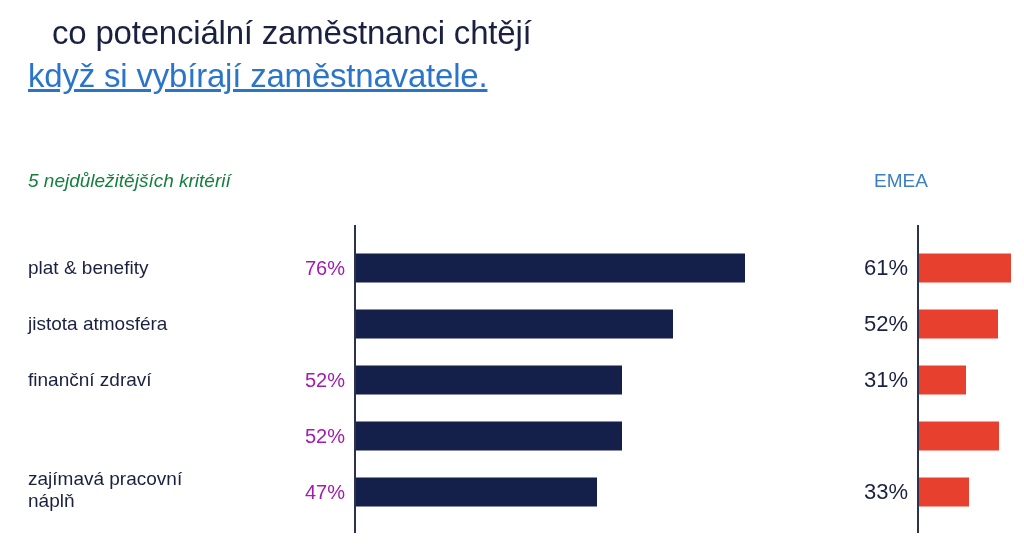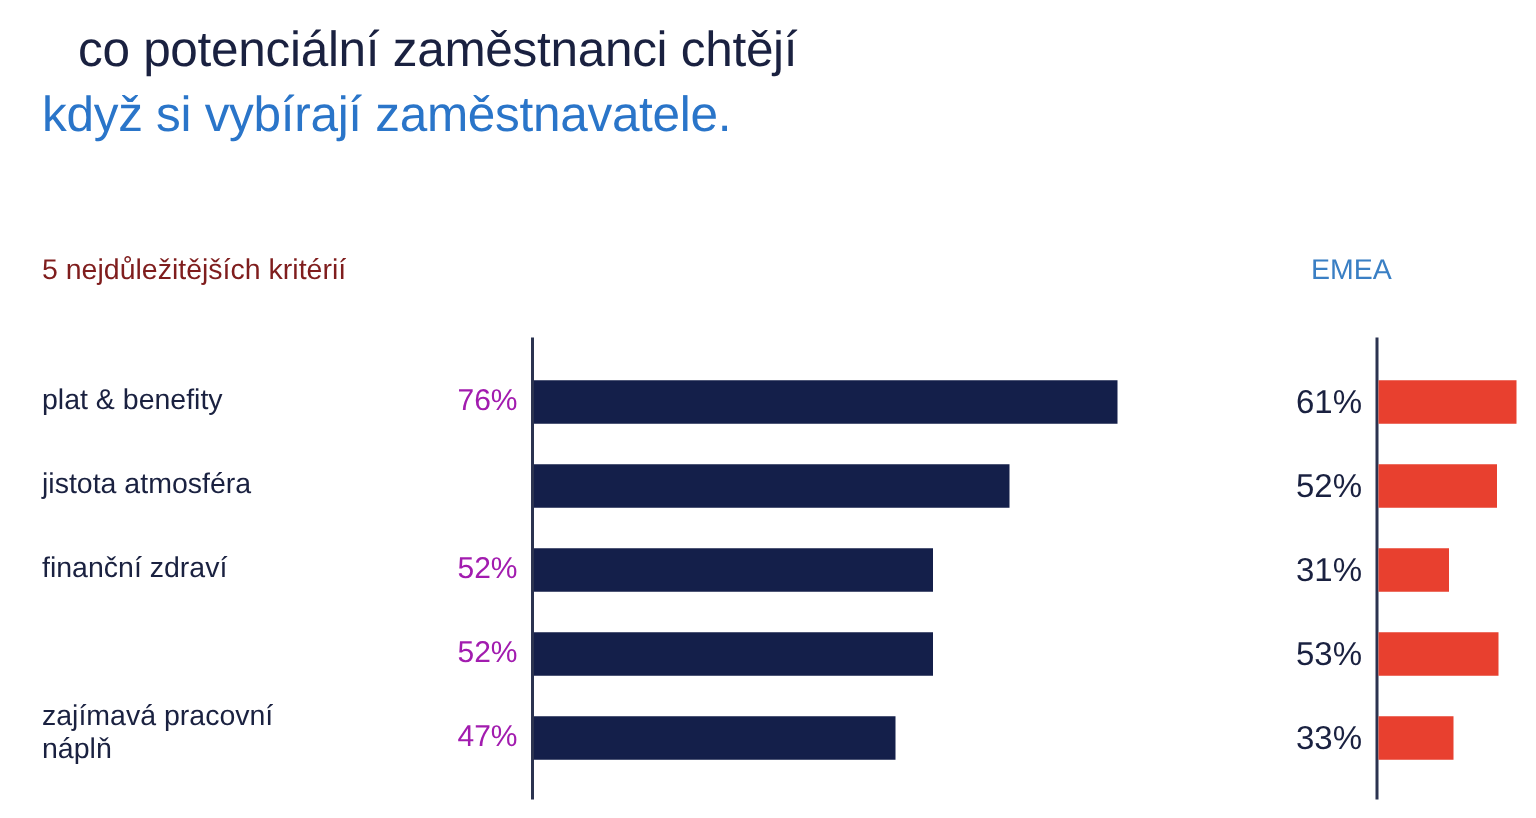"když si vybírají zaměstnavatele." .headline-line.secondary { text-decoration: none -> underline }
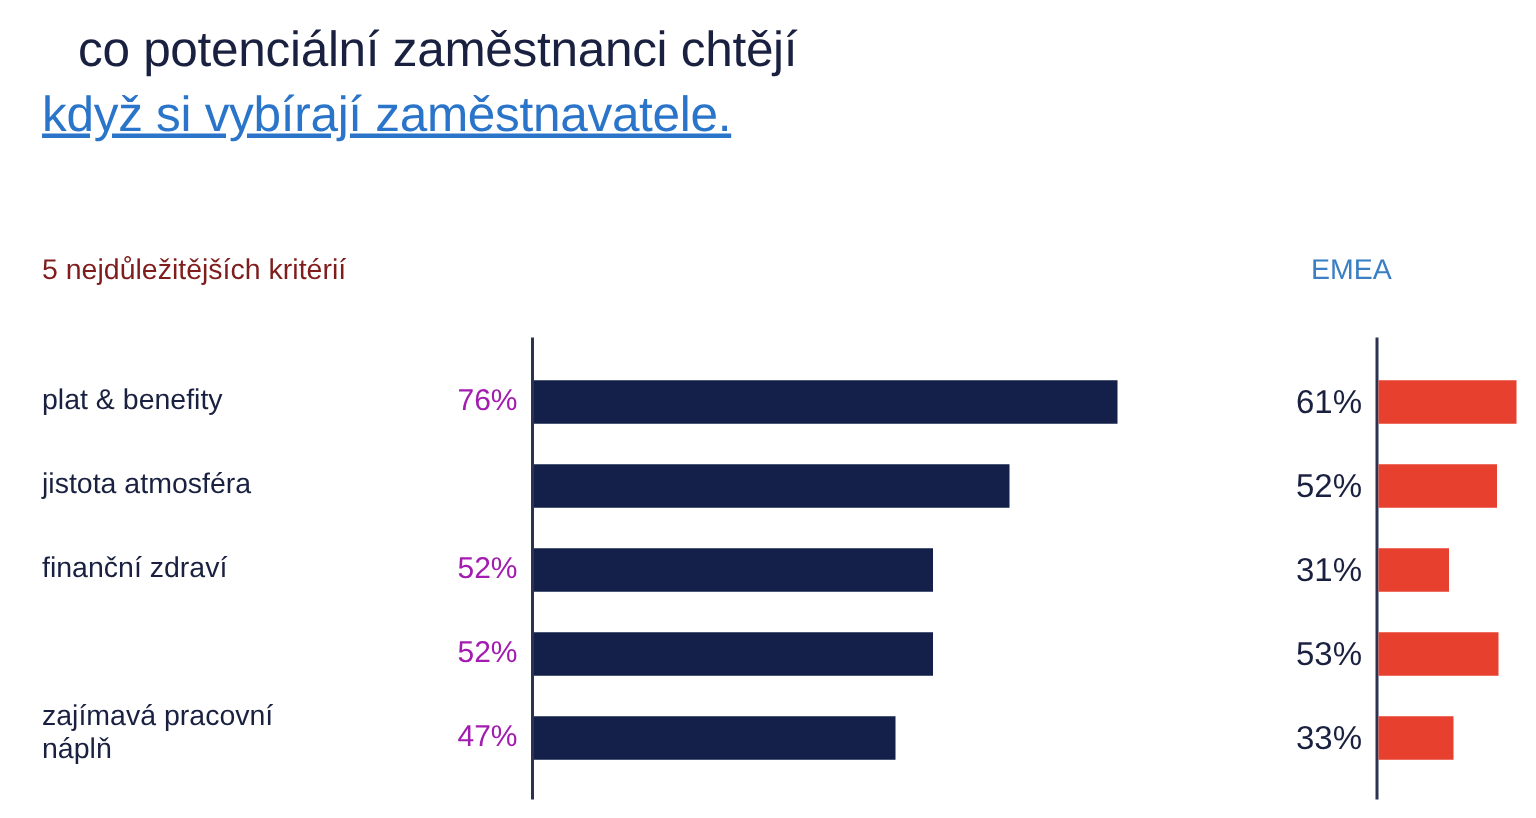"5 nejdůležitějších kritérií" div { color: #7f1d1d -> #15803d; font-style: none -> italic }
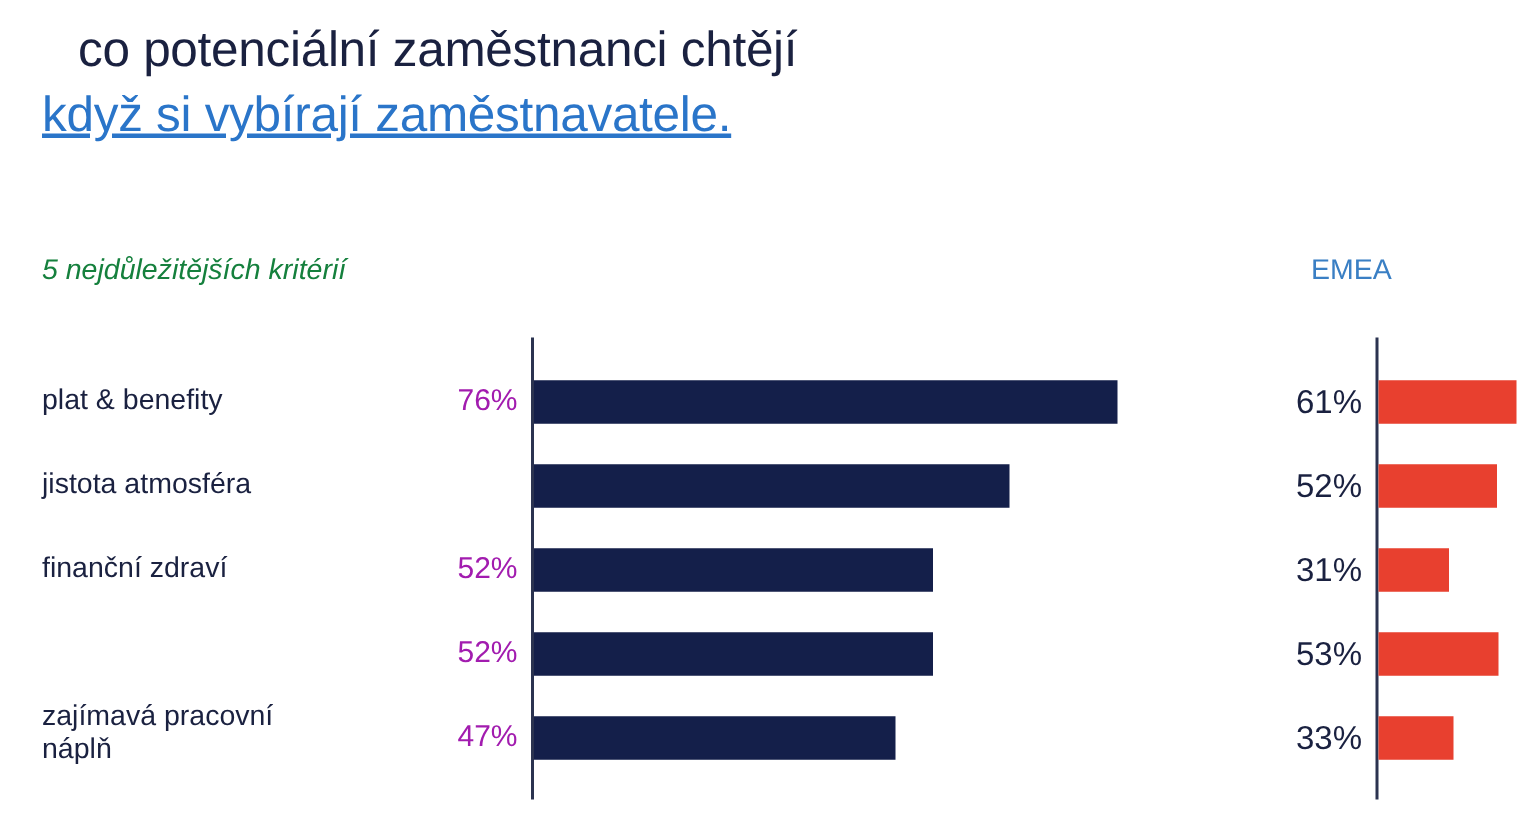"53%" div.row-value-right { html: <div>53%</div> -> none }
